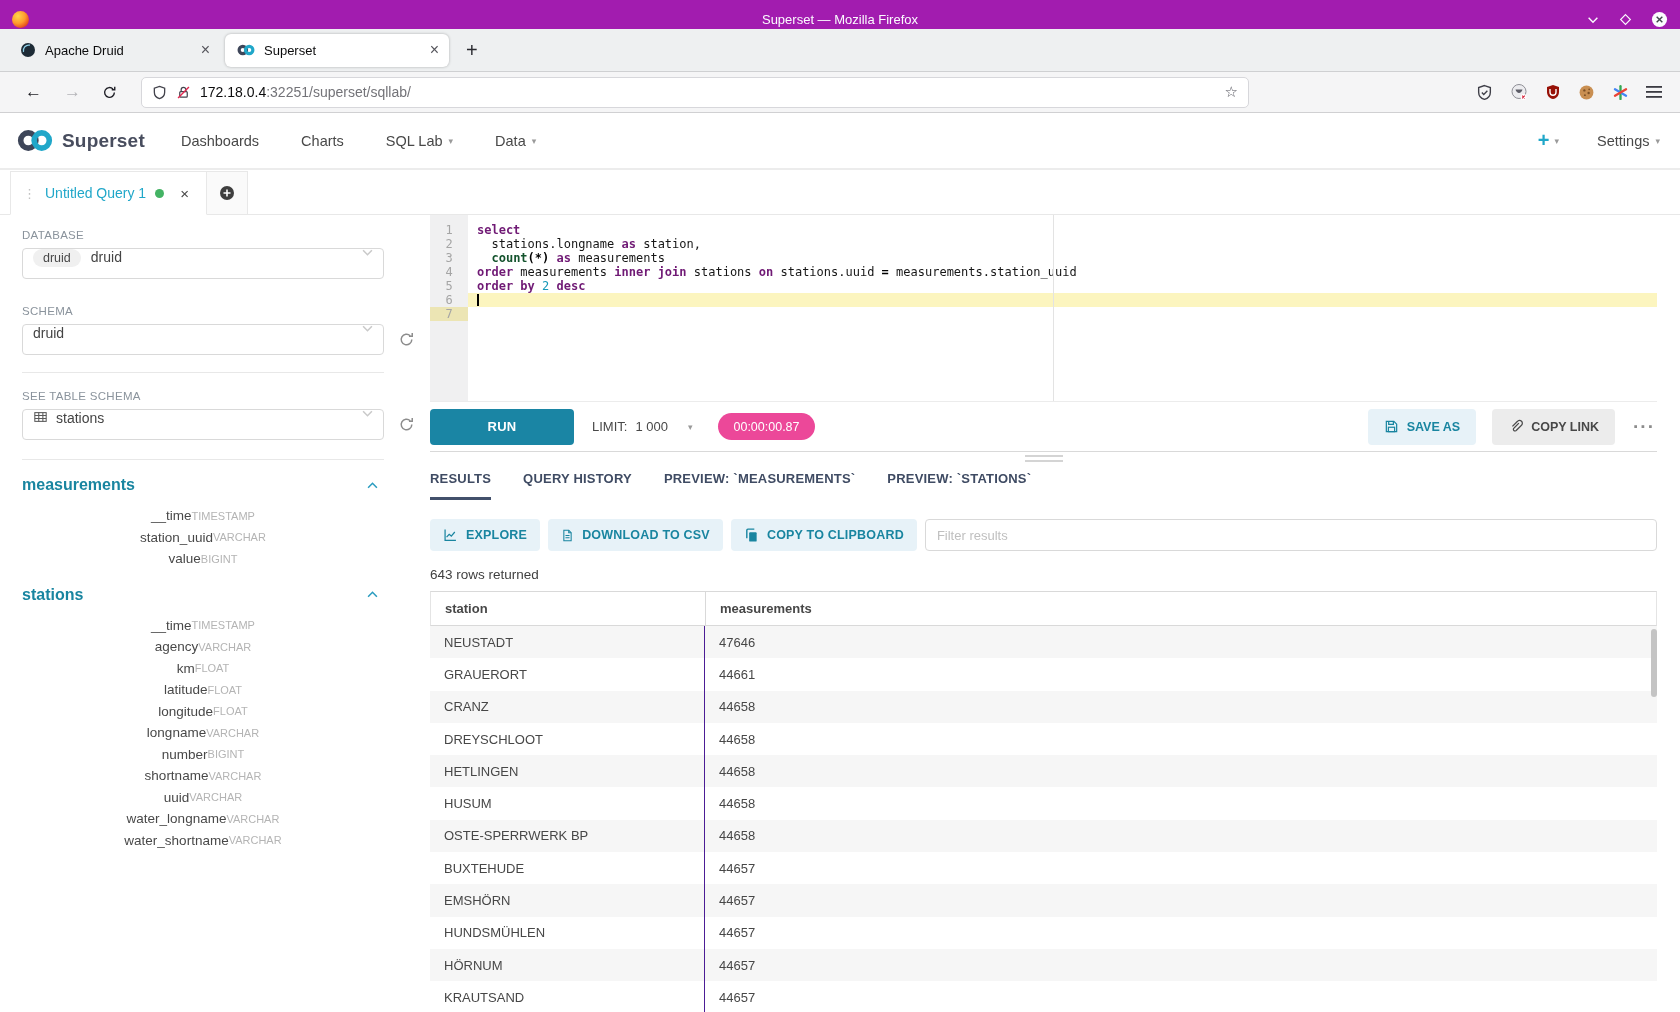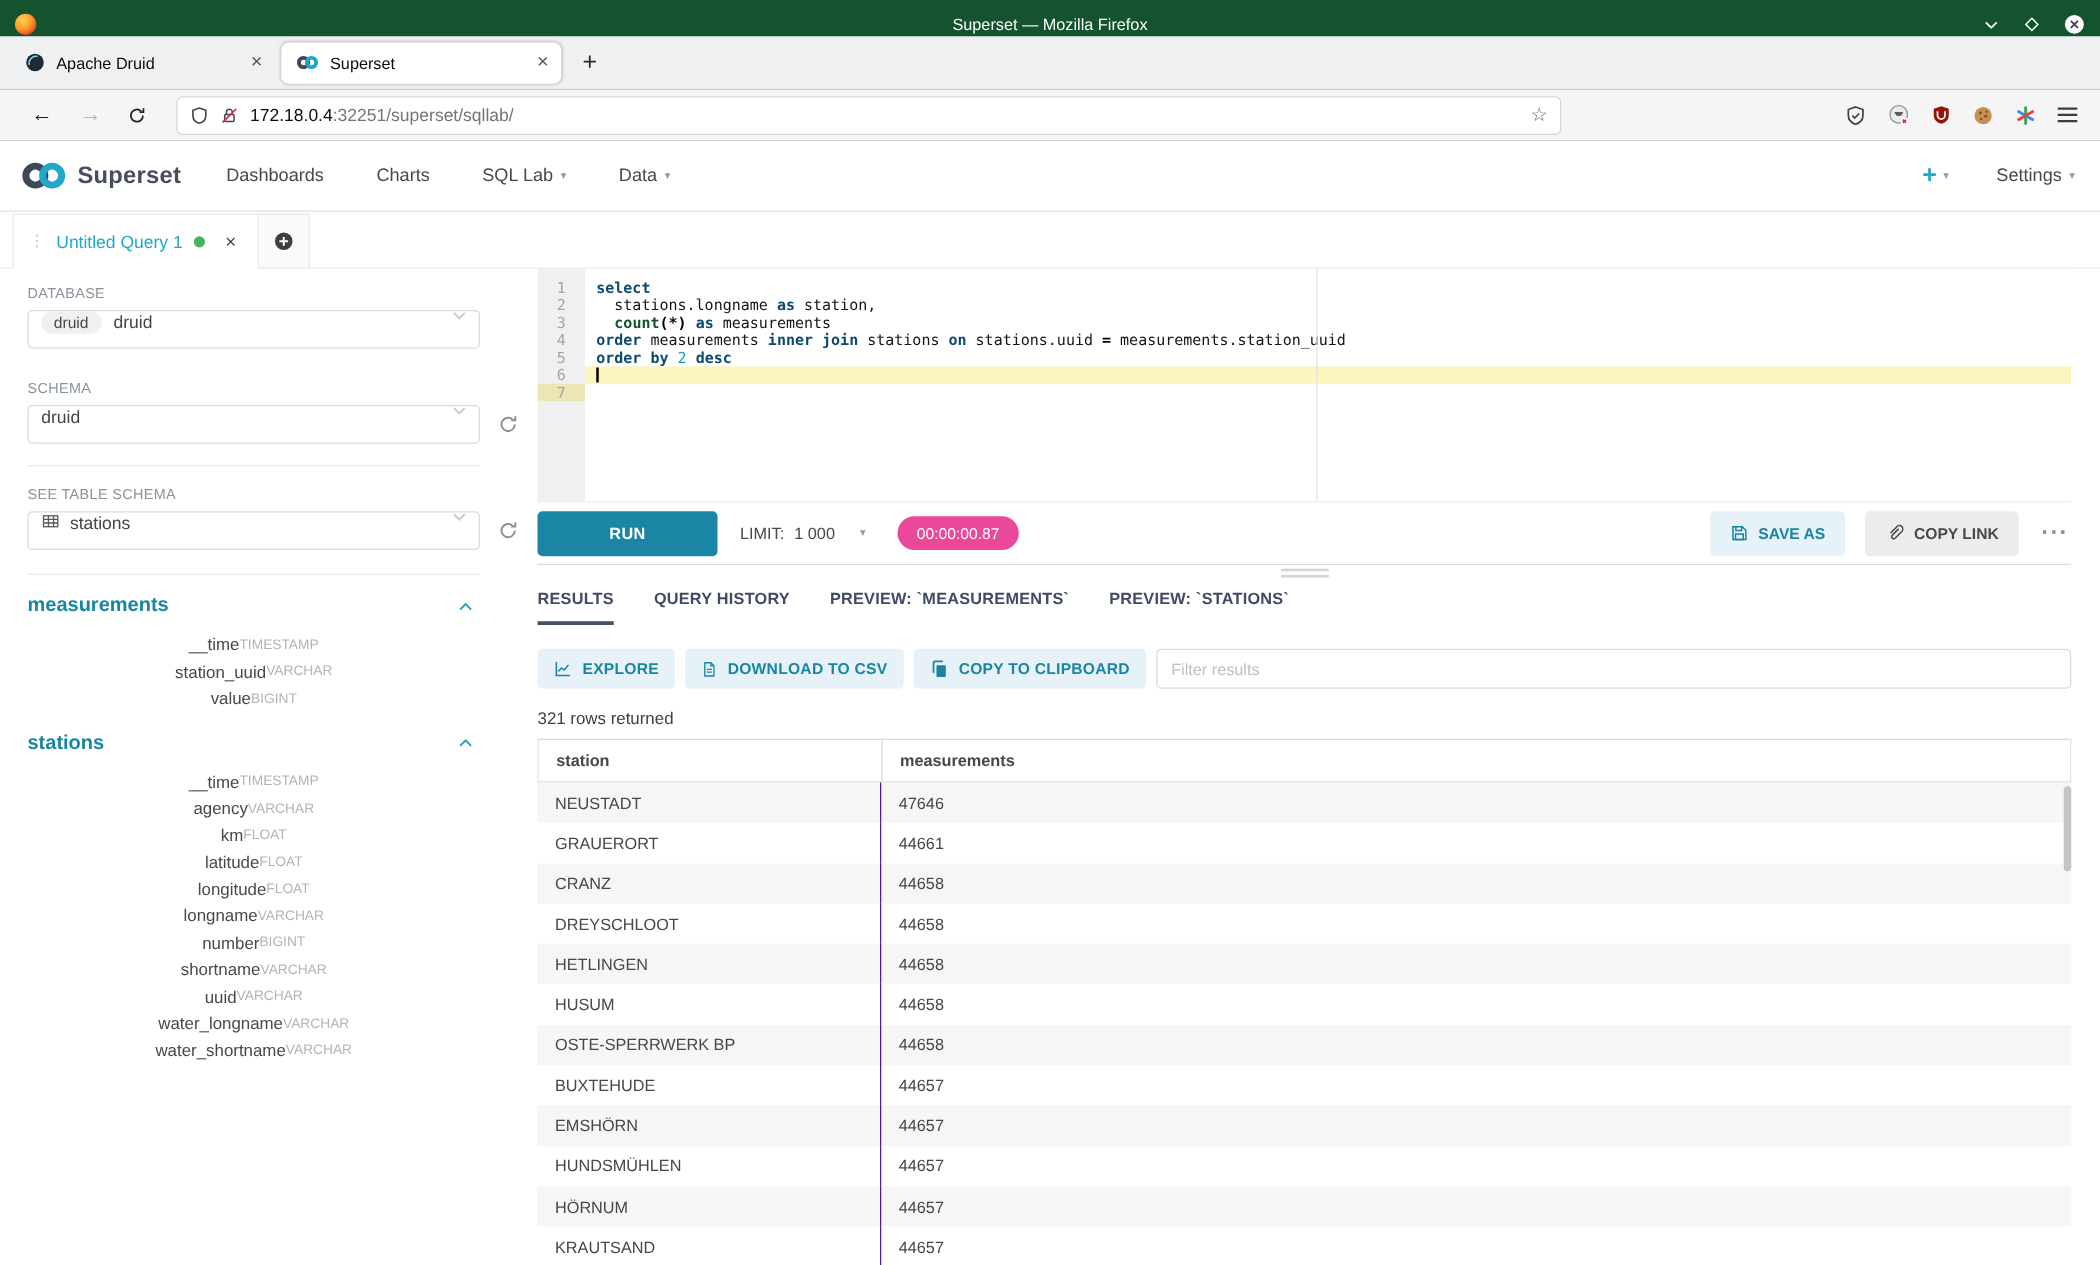"Superset — Mozilla Firefox" .titlebar { background: #14532d -> #a21caf }
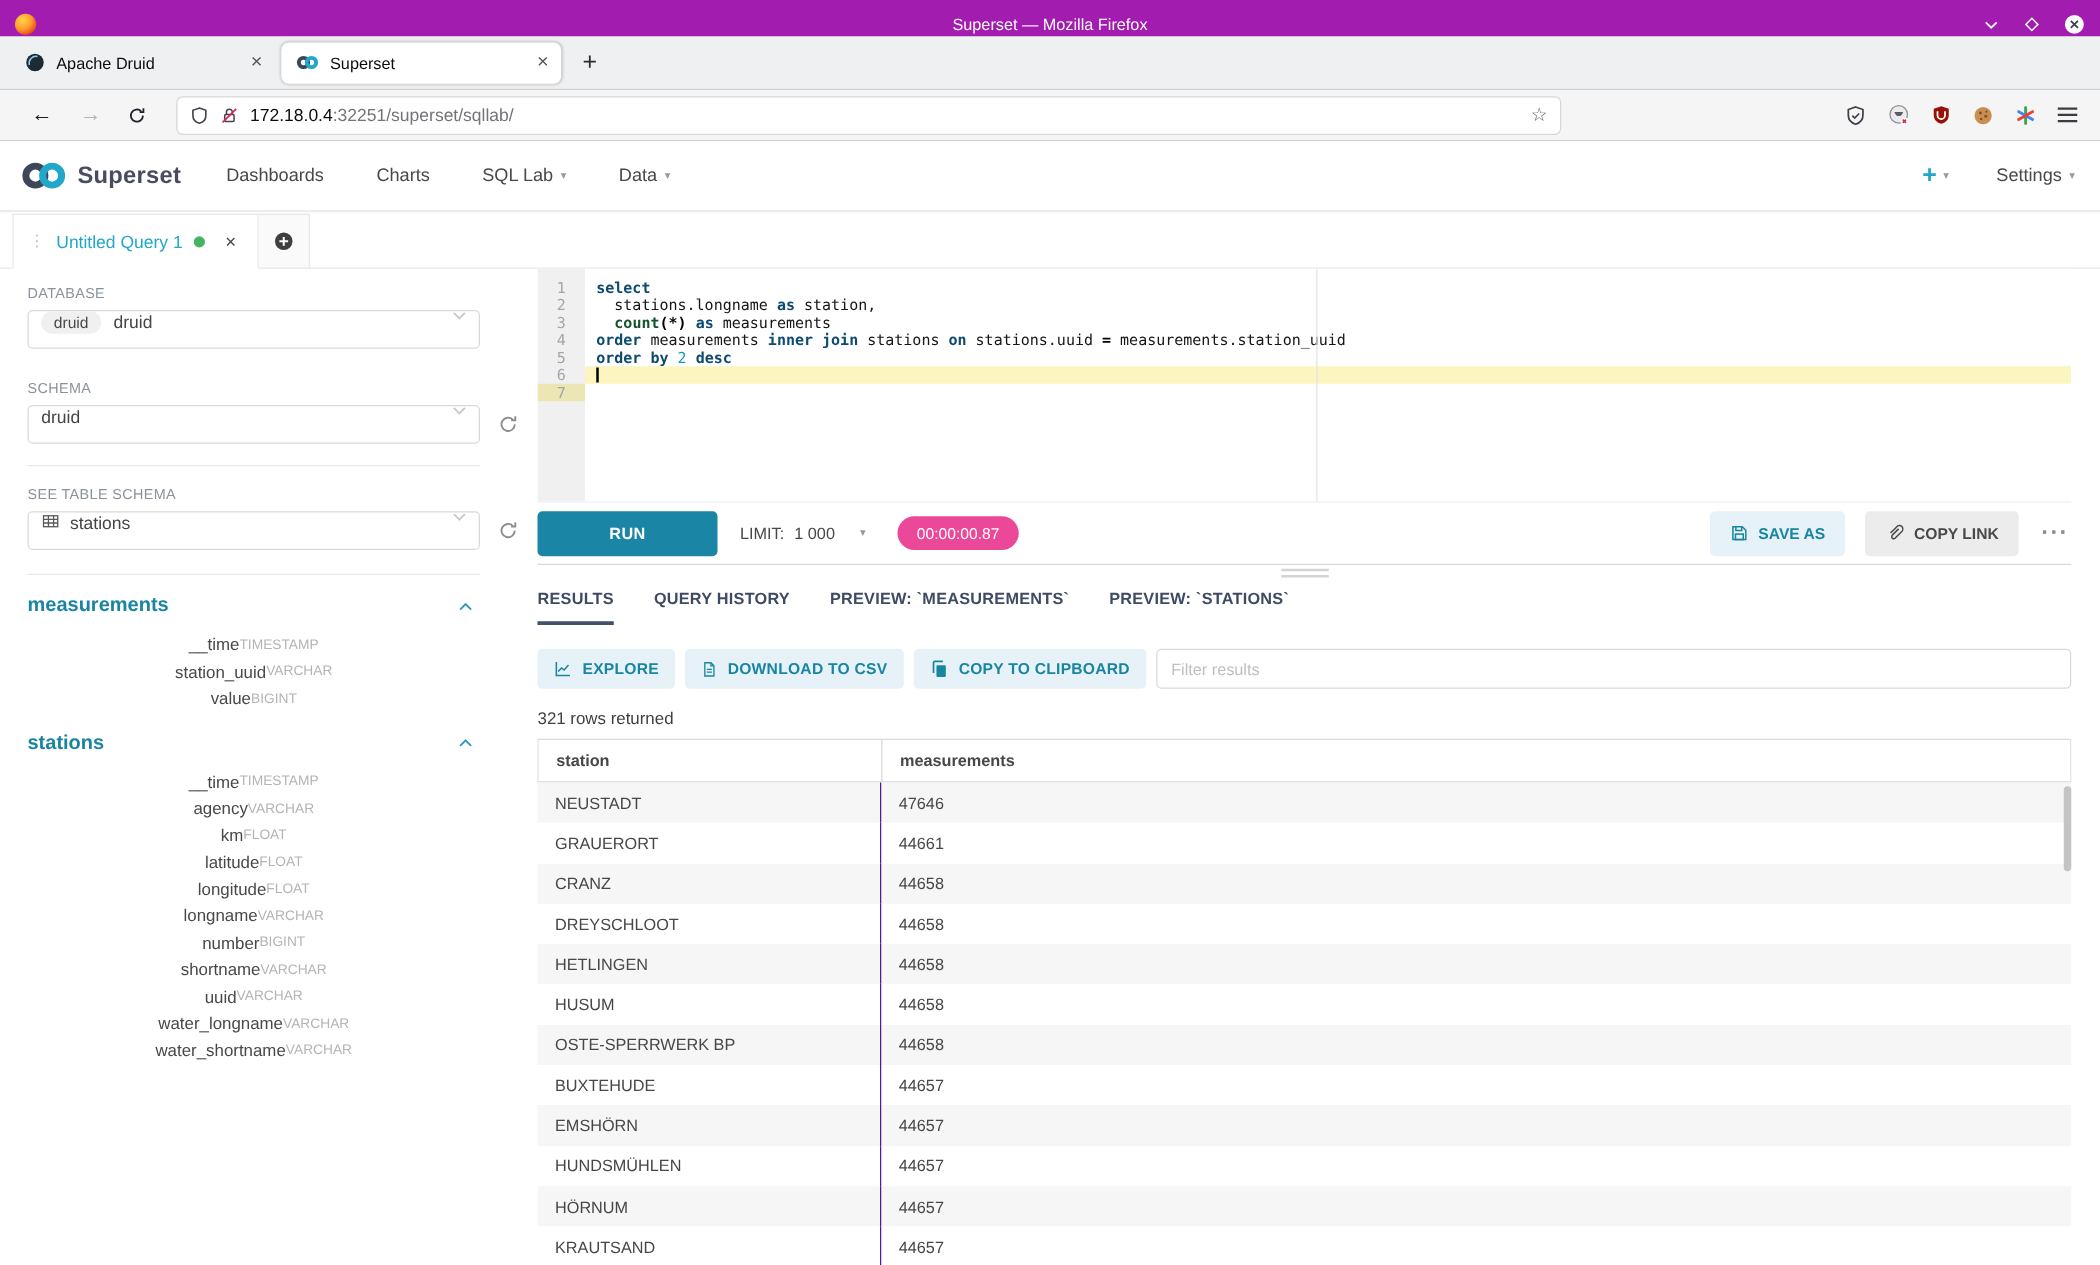"select" .tk-k { color: #0c4a6e -> #701a75 }
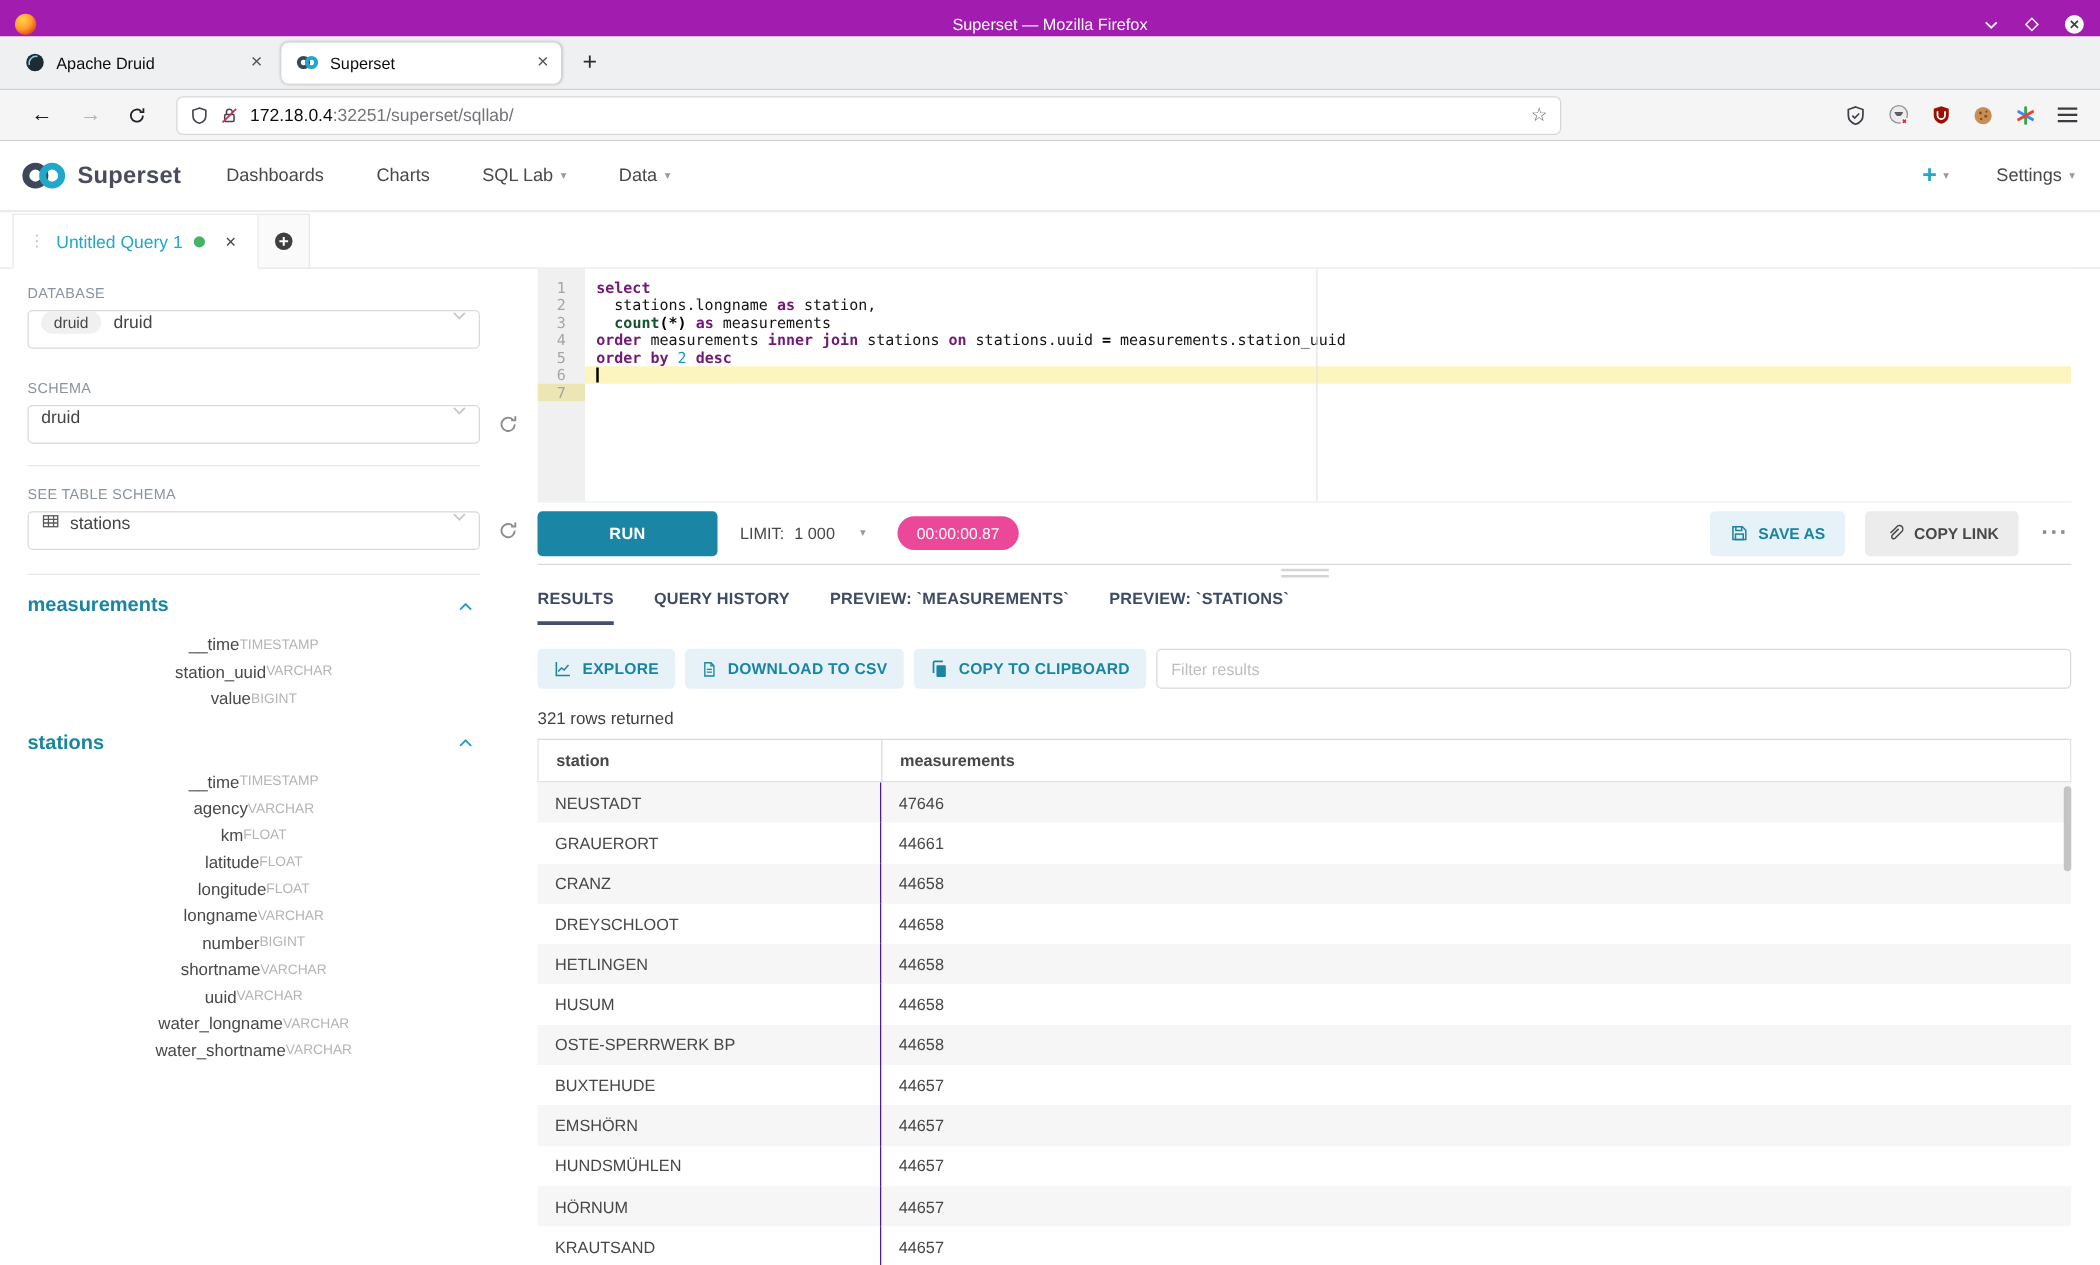"321 rows returned" div.rowcount { text: 321 -> 643 }
